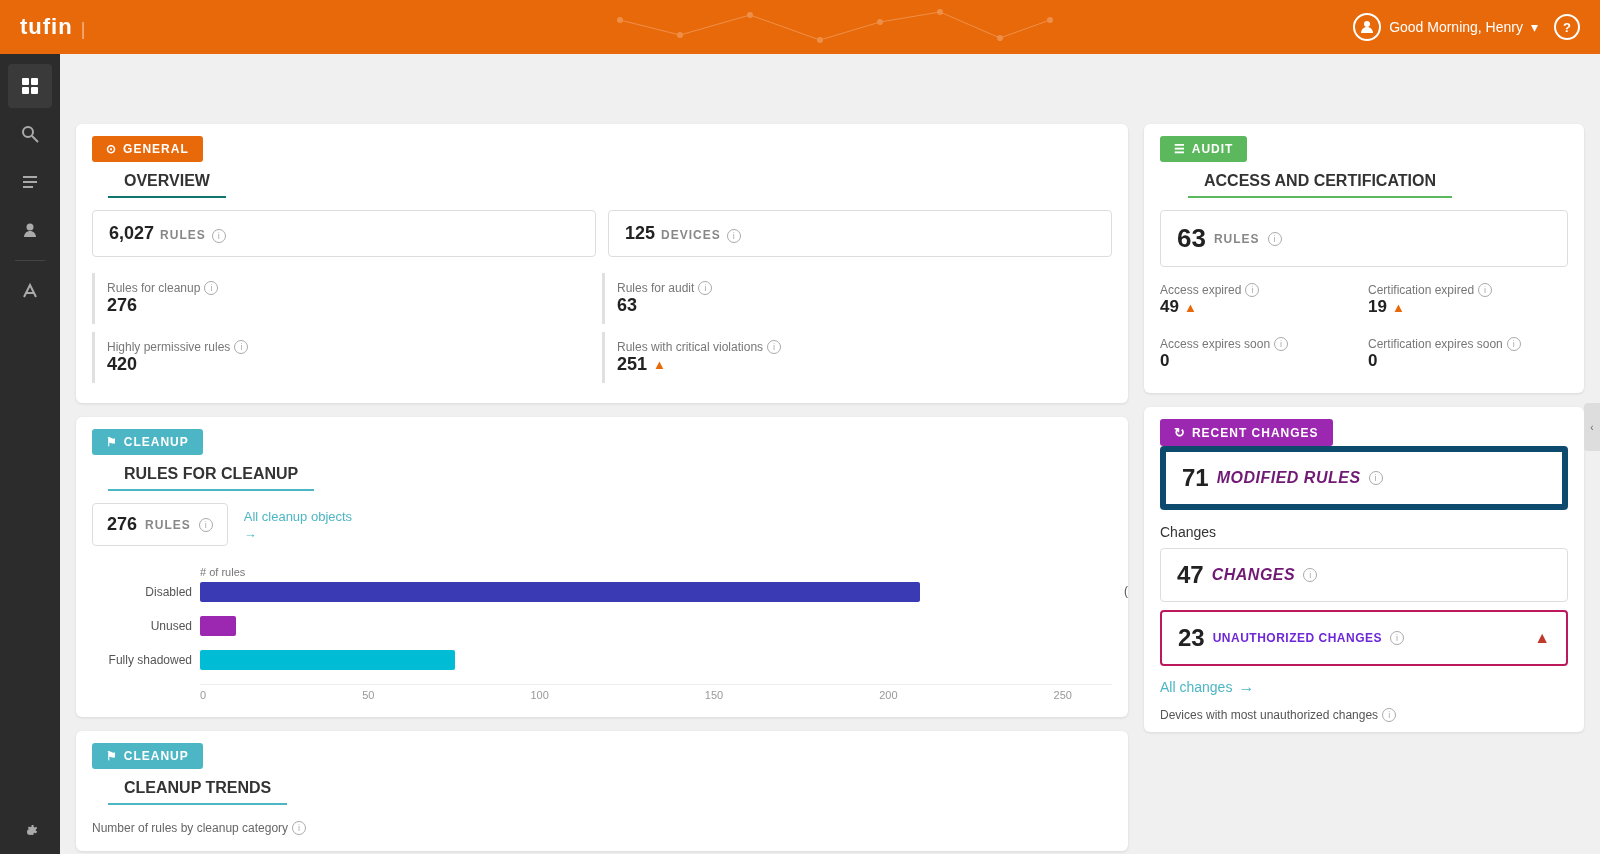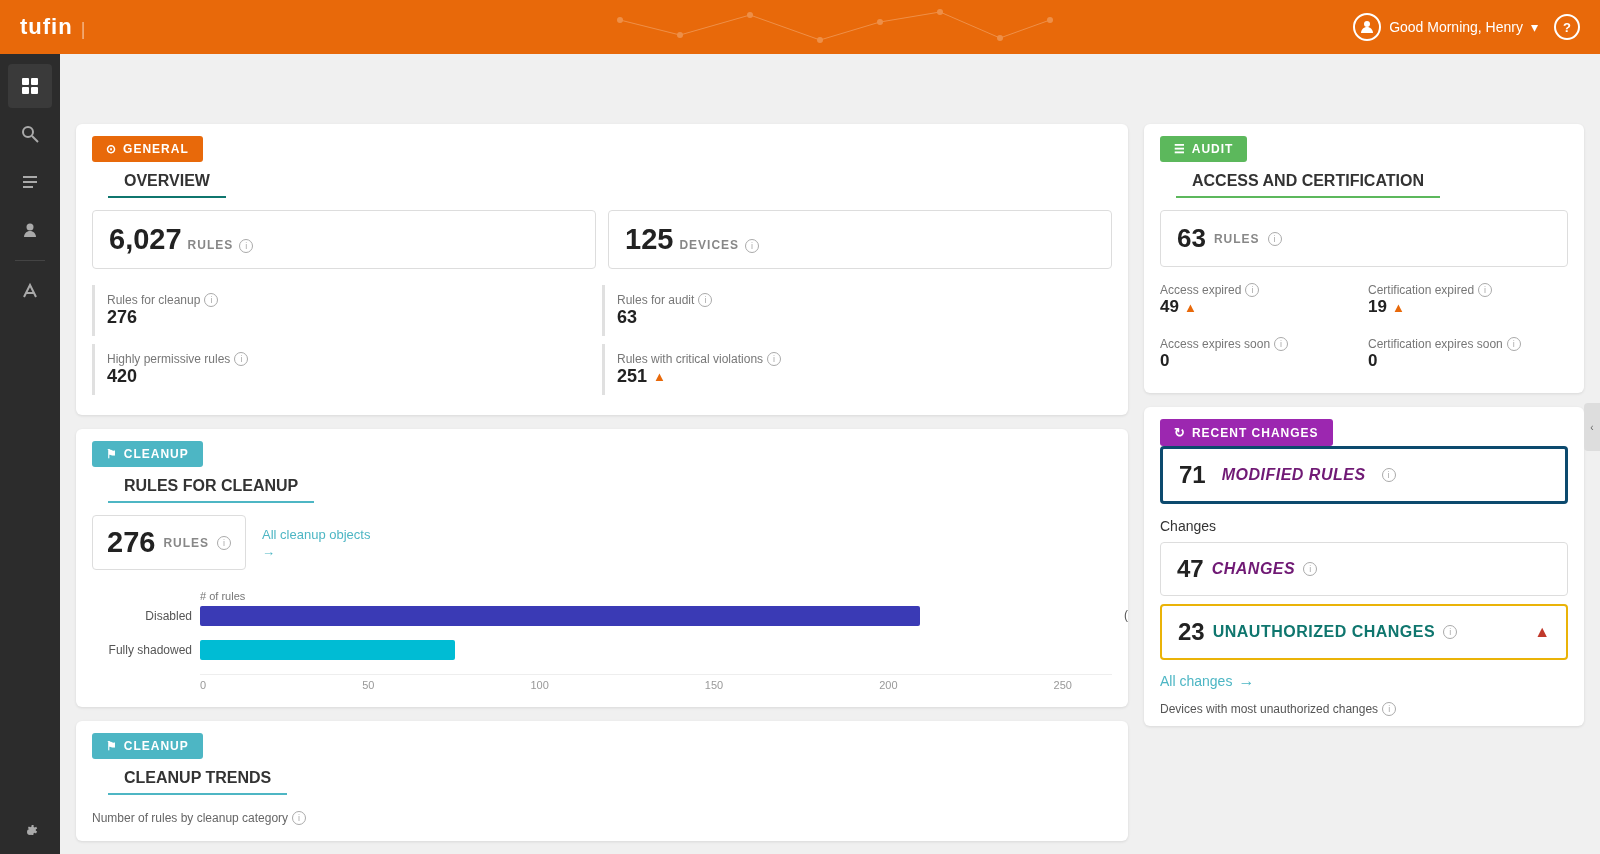"ACCESS AND CERTIFICATION" div { padding: 0 16px -> 0 28px }
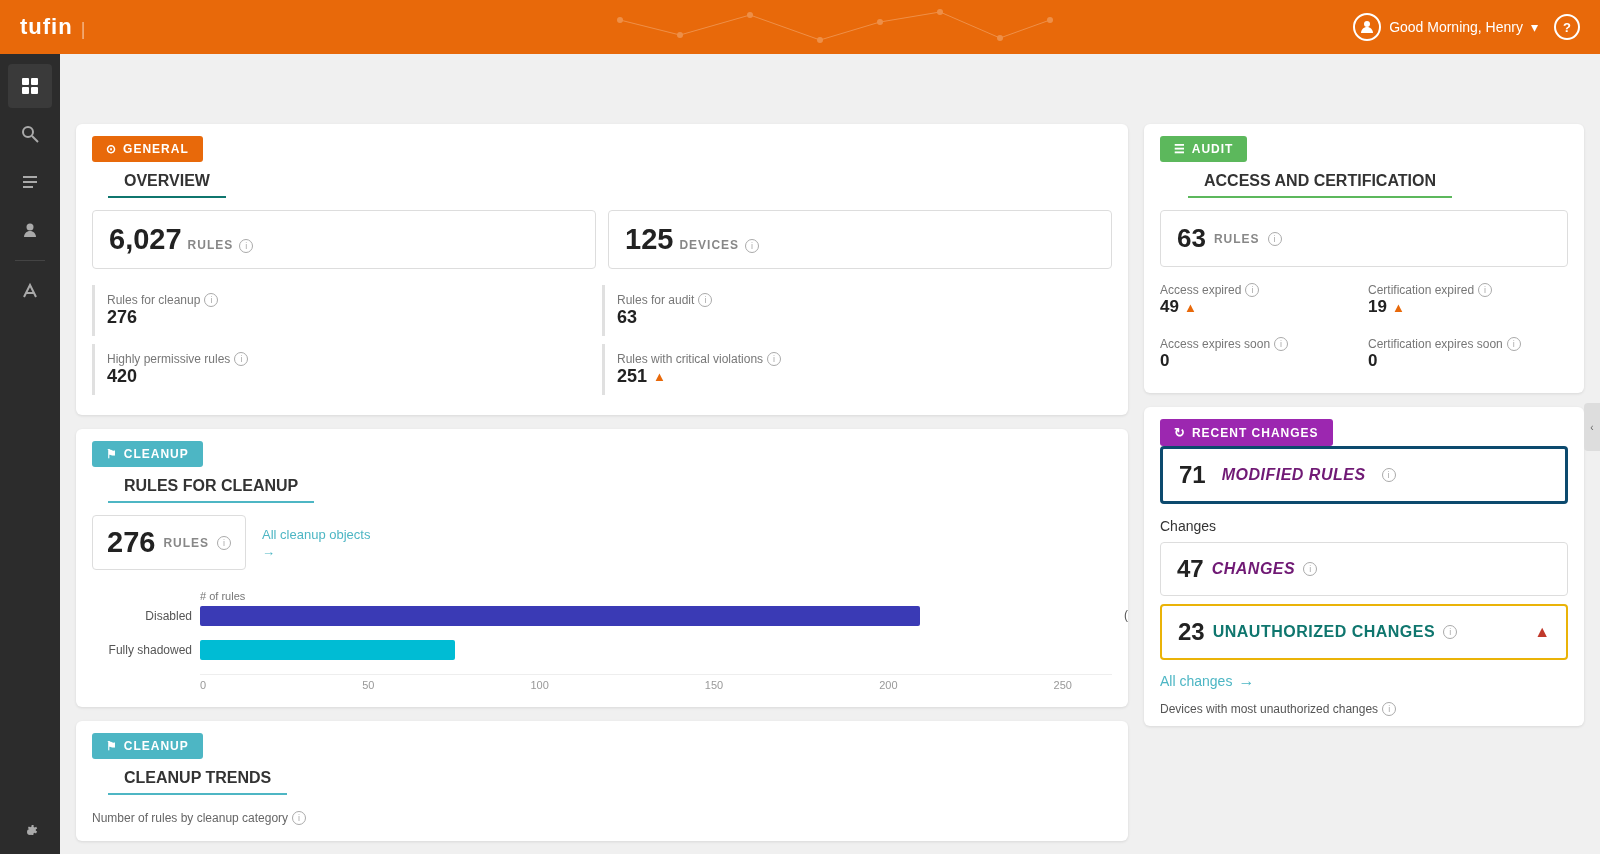"6,027" .stat-box-number { font-size: 29px -> 18px }
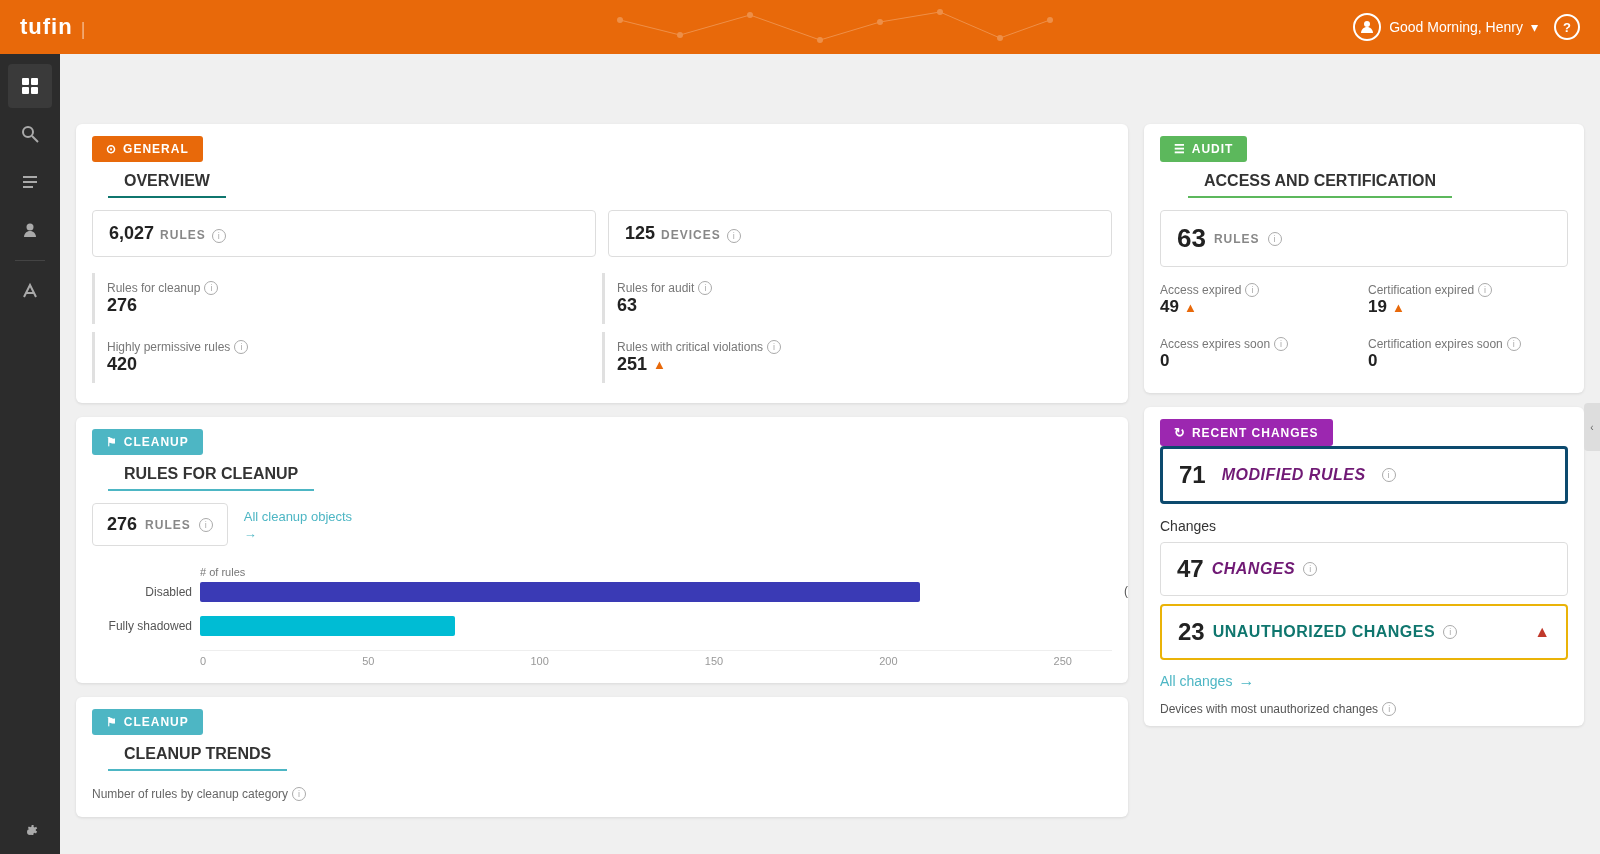"71" .changes-big-box { border: 3px solid #0c4a6e -> 6px solid #0c4a6e; gap: 16px -> 8px }
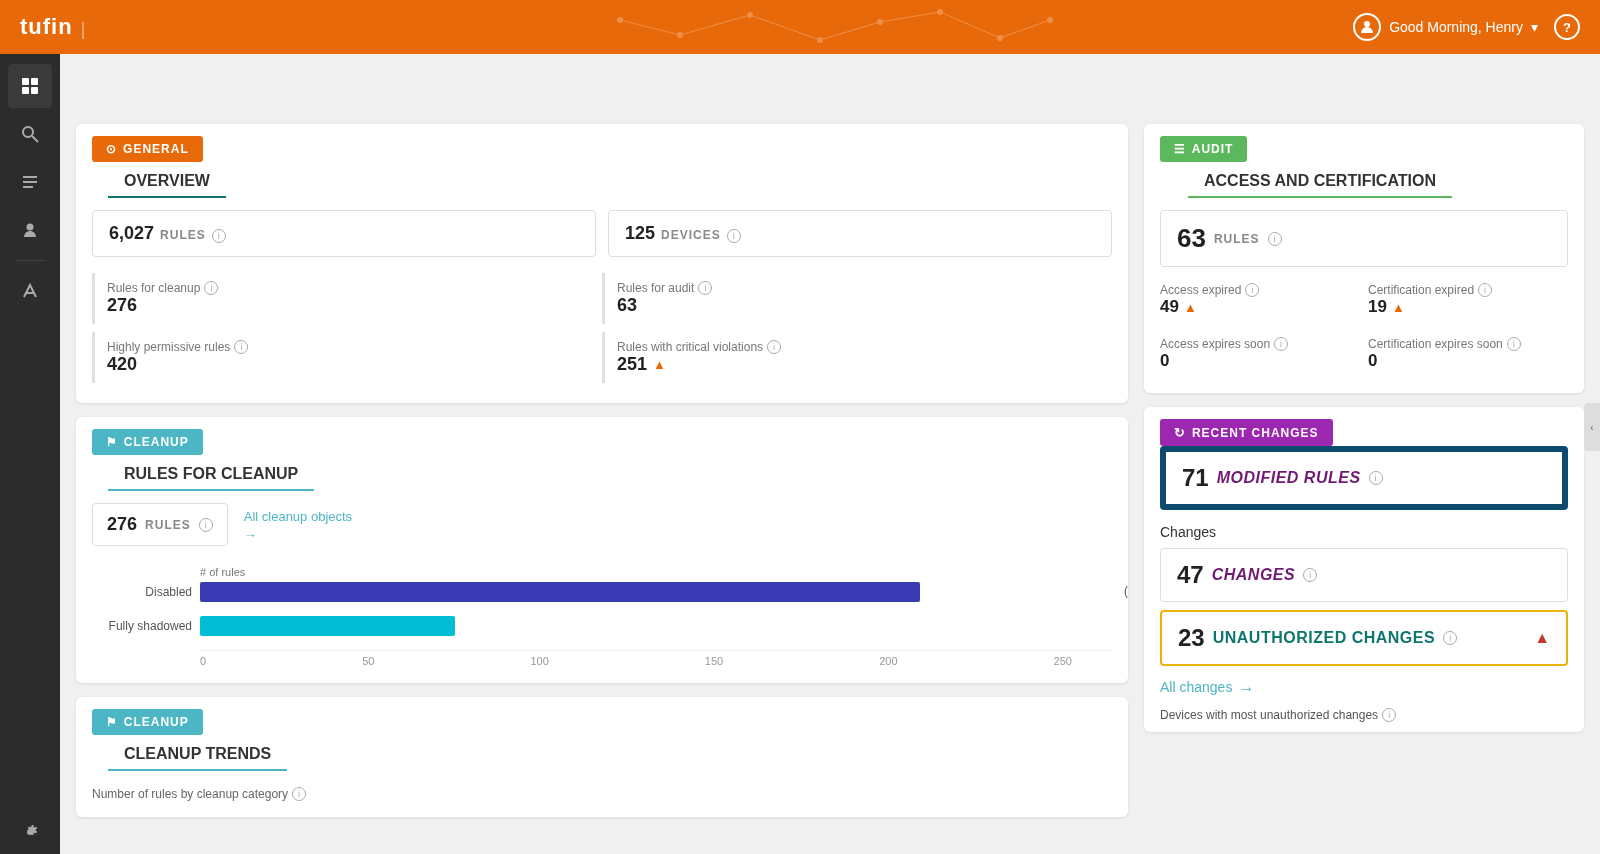"Unused" div.bar-row { html: none -> <div> <span>Unused</span> <div> <div></div> </div> </div> }
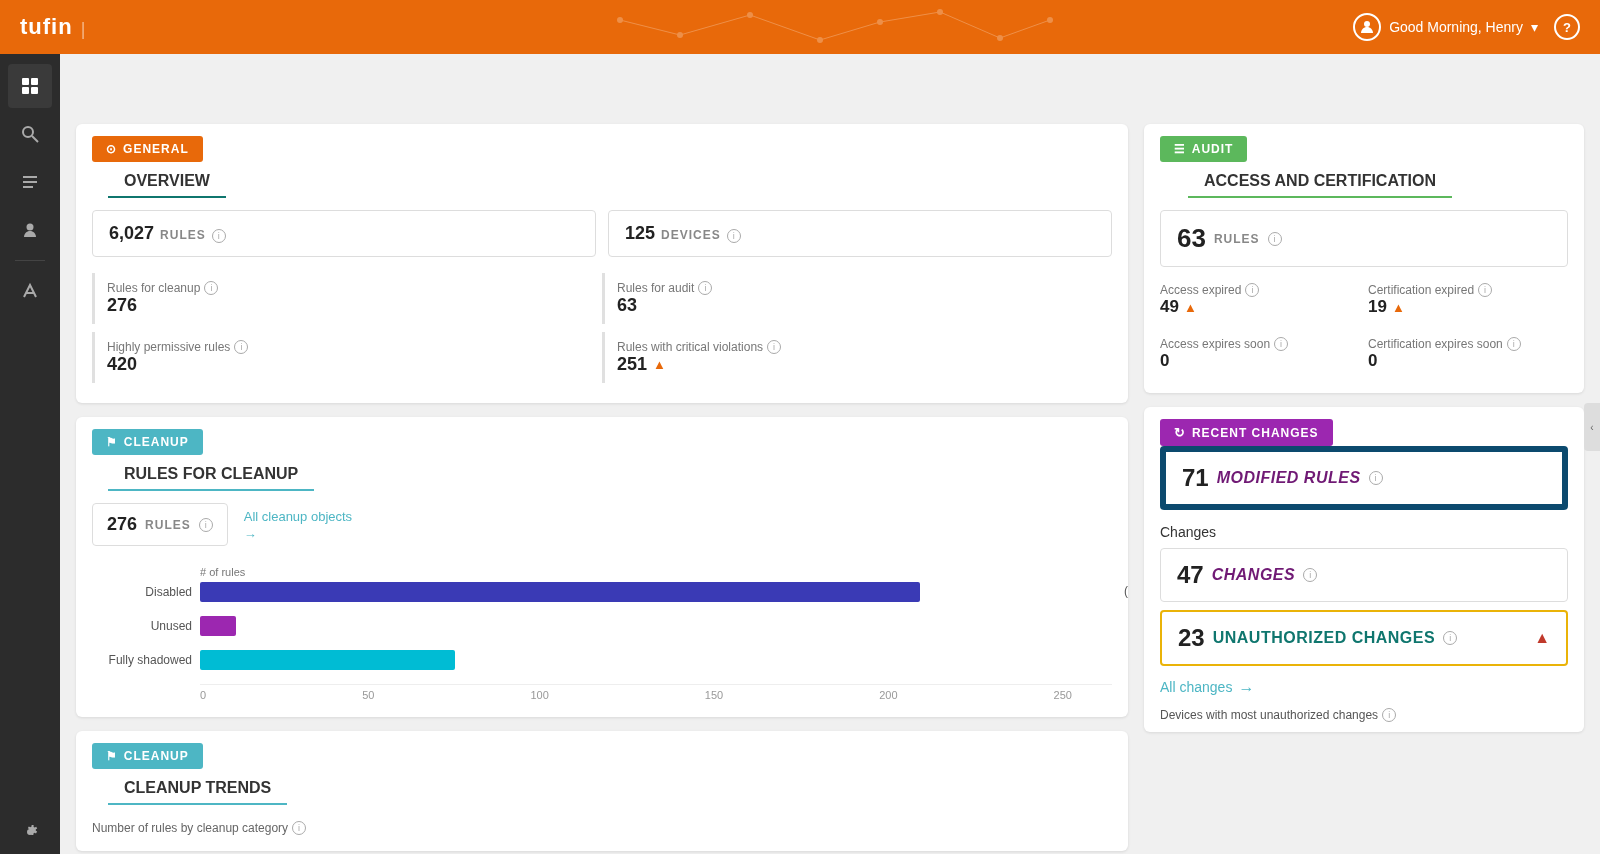"23" .changes-box-unauth { border: 2px solid #eab308 -> 2px solid #be185d }
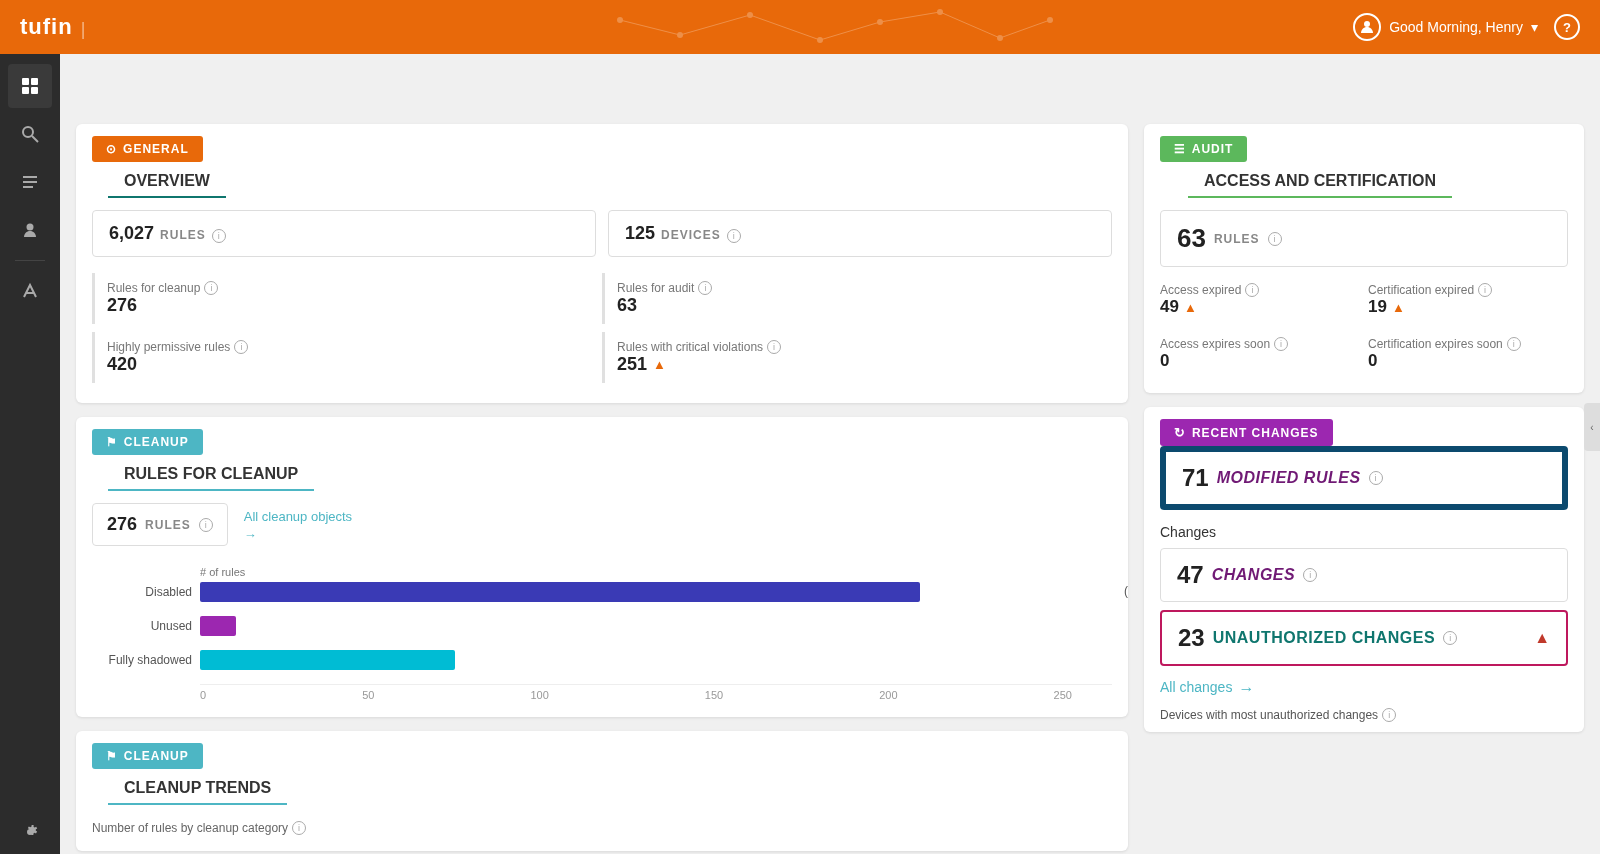"UNAUTHORIZED CHANGES" .changes-unauth-label { color: #0f766e -> #6d28d9; font-size: 16px -> 12px }
